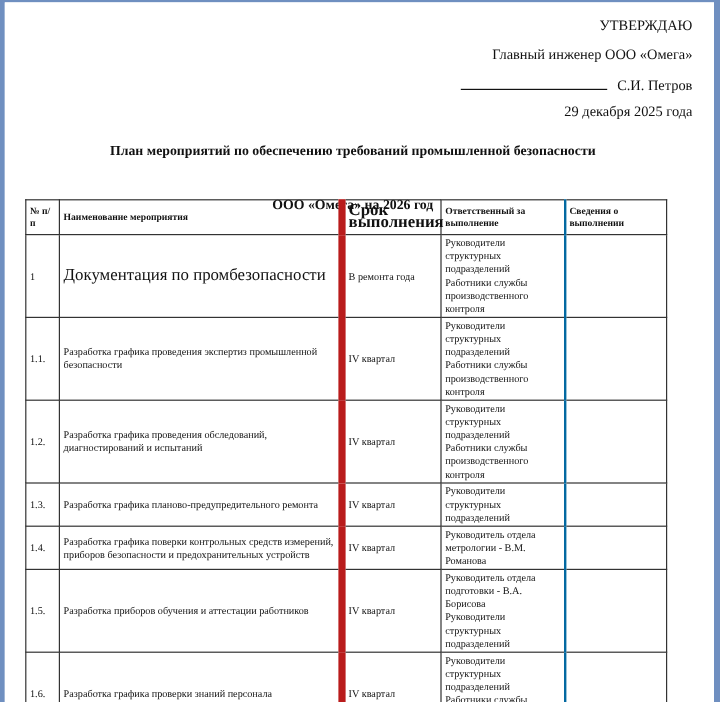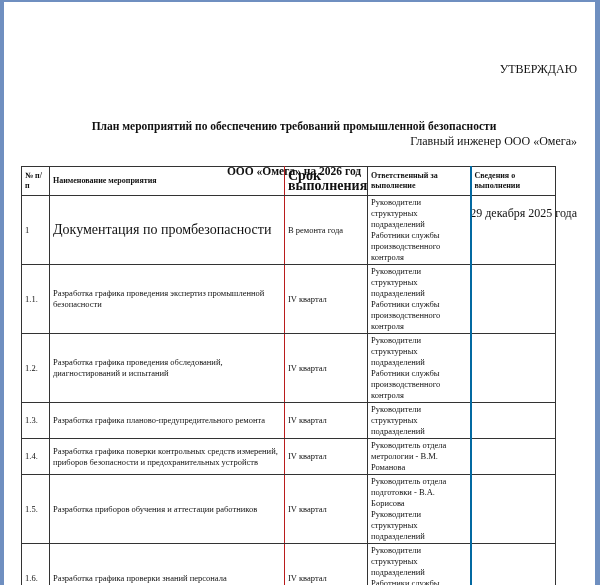"УТВЕРЖДАЮ" .approve div { margin-top: 48px -> none }
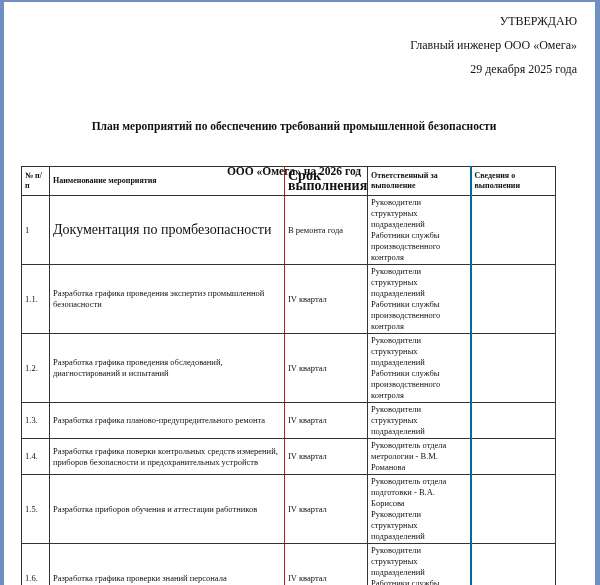"С.И. Петров" div { html: none -> <div><span></span><span>С.И. Петров</span></div> }
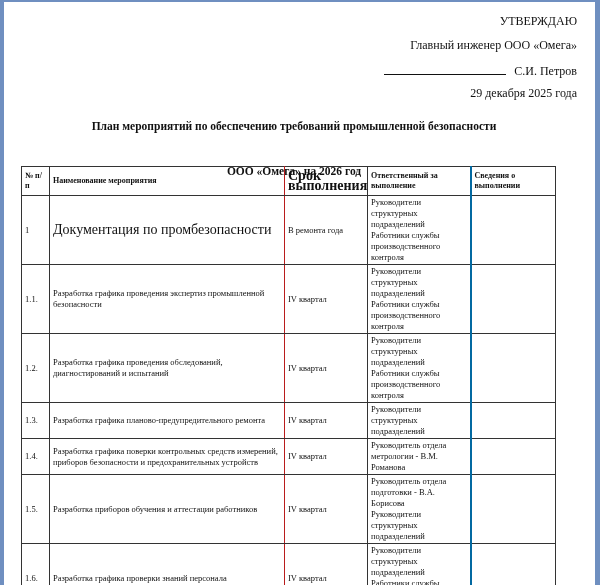"Наименование мероприятия" table.plan tr td:nth-child(2), table.plan tr th:nth-child(2) { border-right: 1px solid #b91c1c -> 6px solid #b91c1c }
